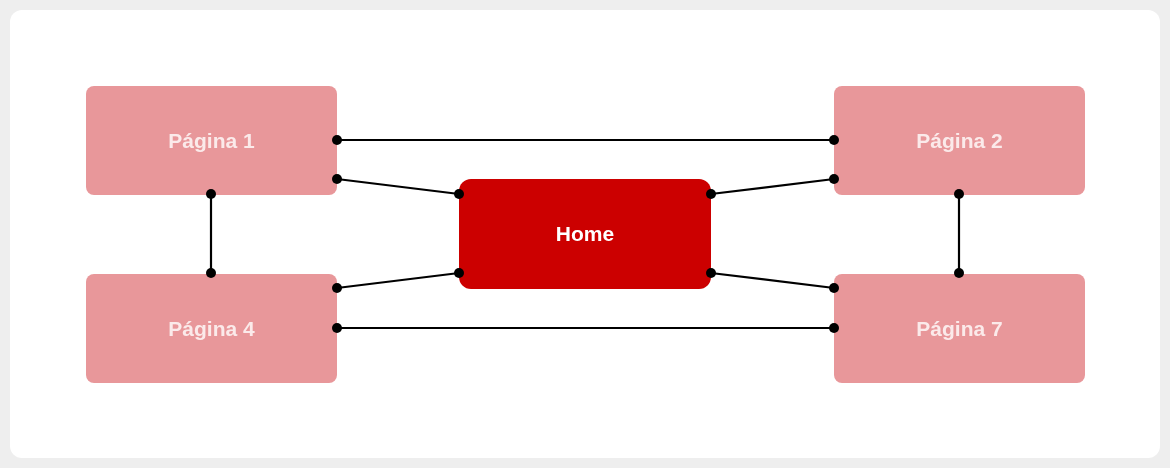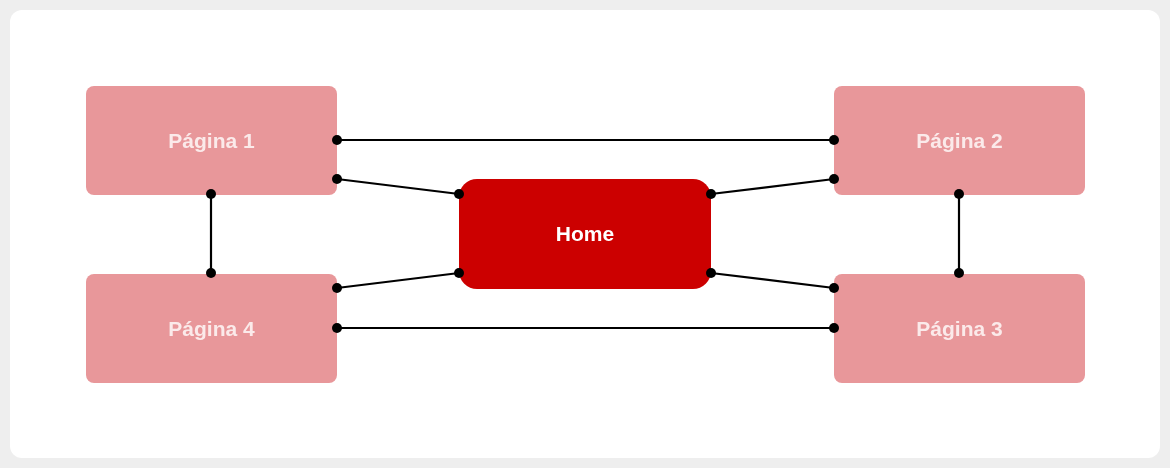"Home" .home { border-radius: 18px -> 12px }
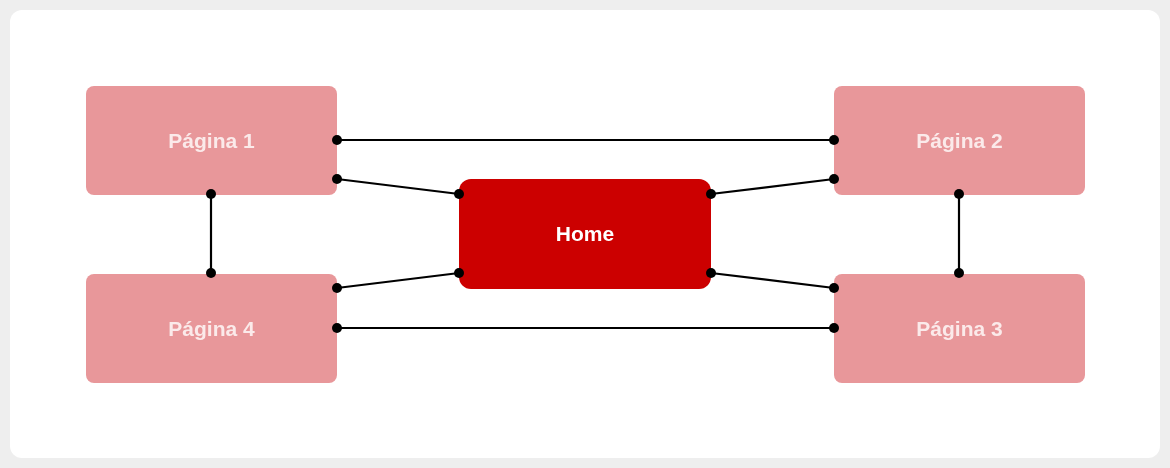"Página 3" span { text: 3 -> 7 }
